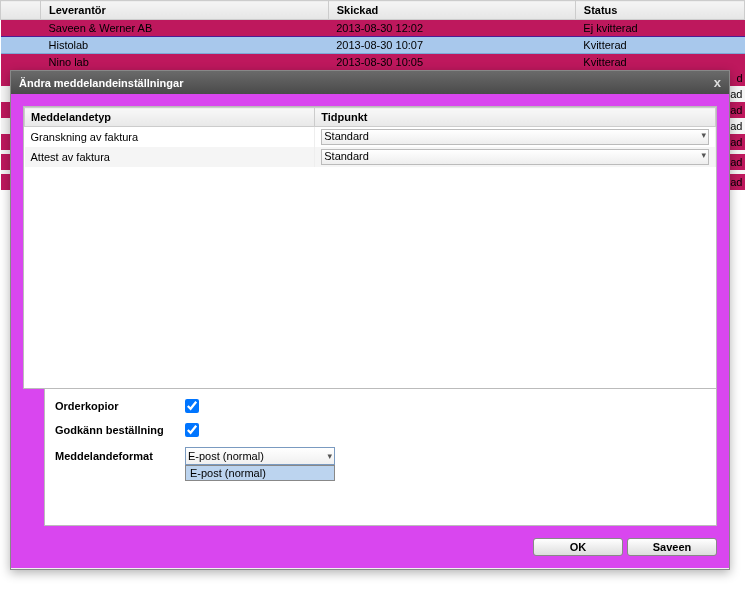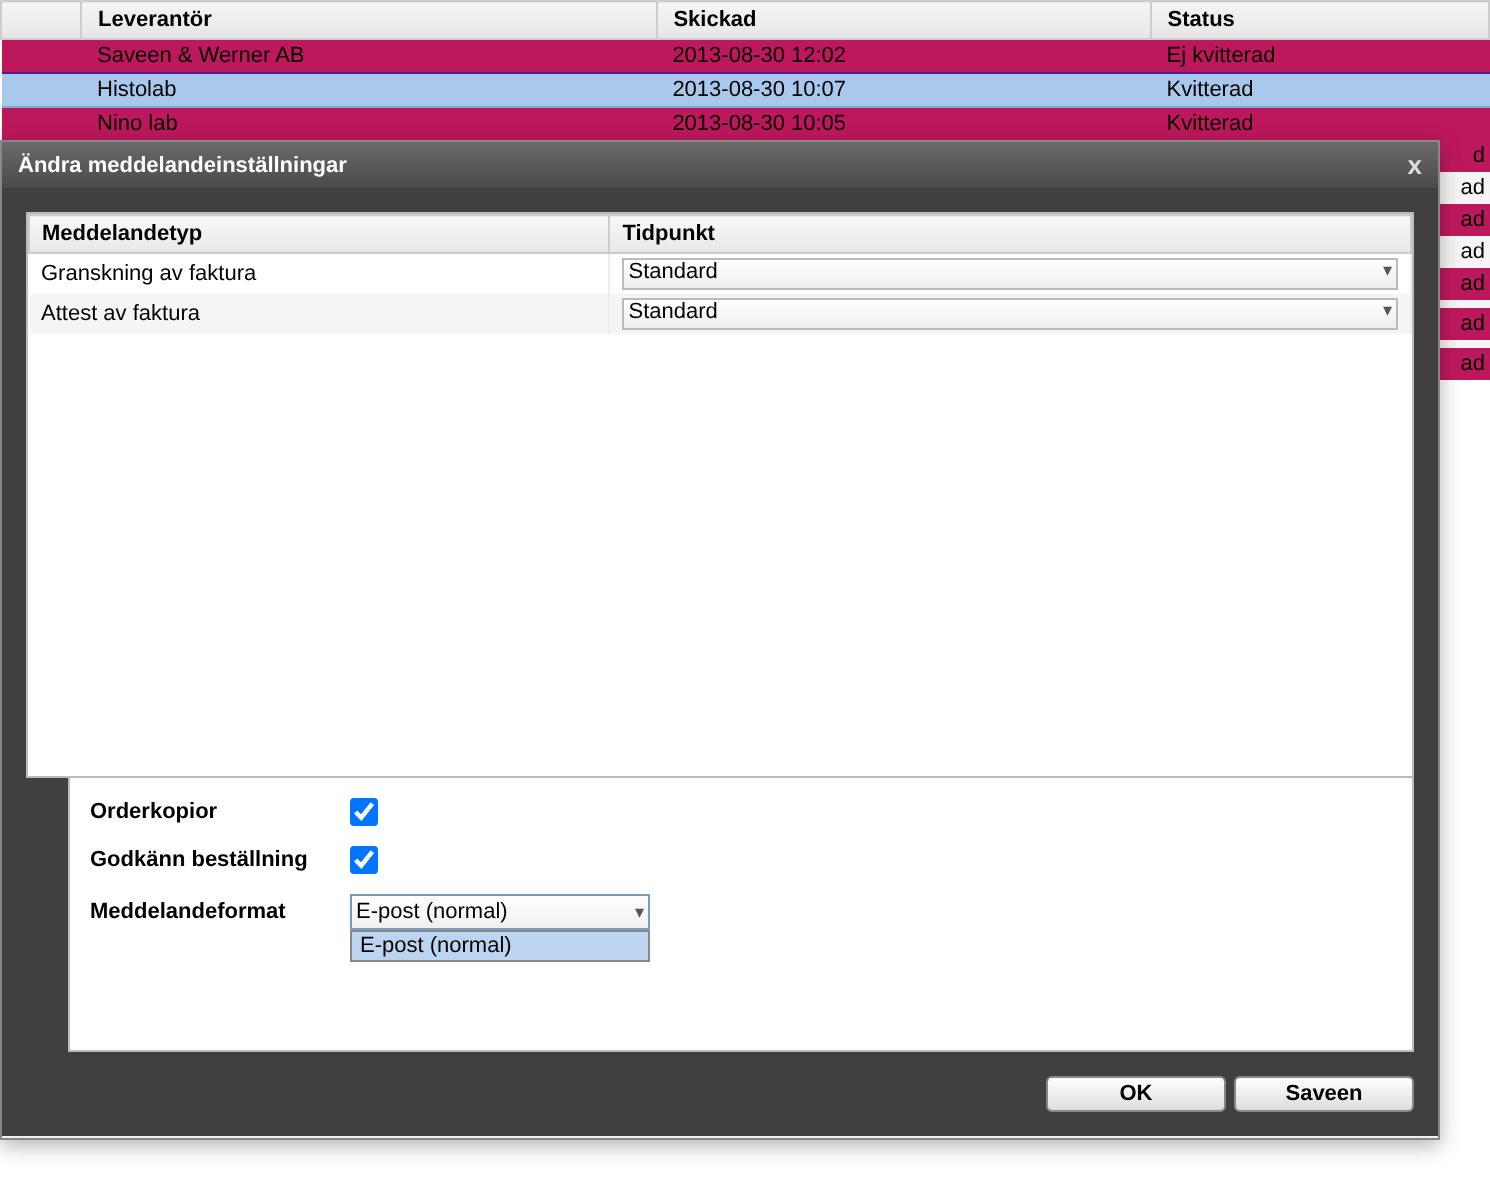"Ändra meddelandeinställningar" .dialog { left: 0 -> 10px }
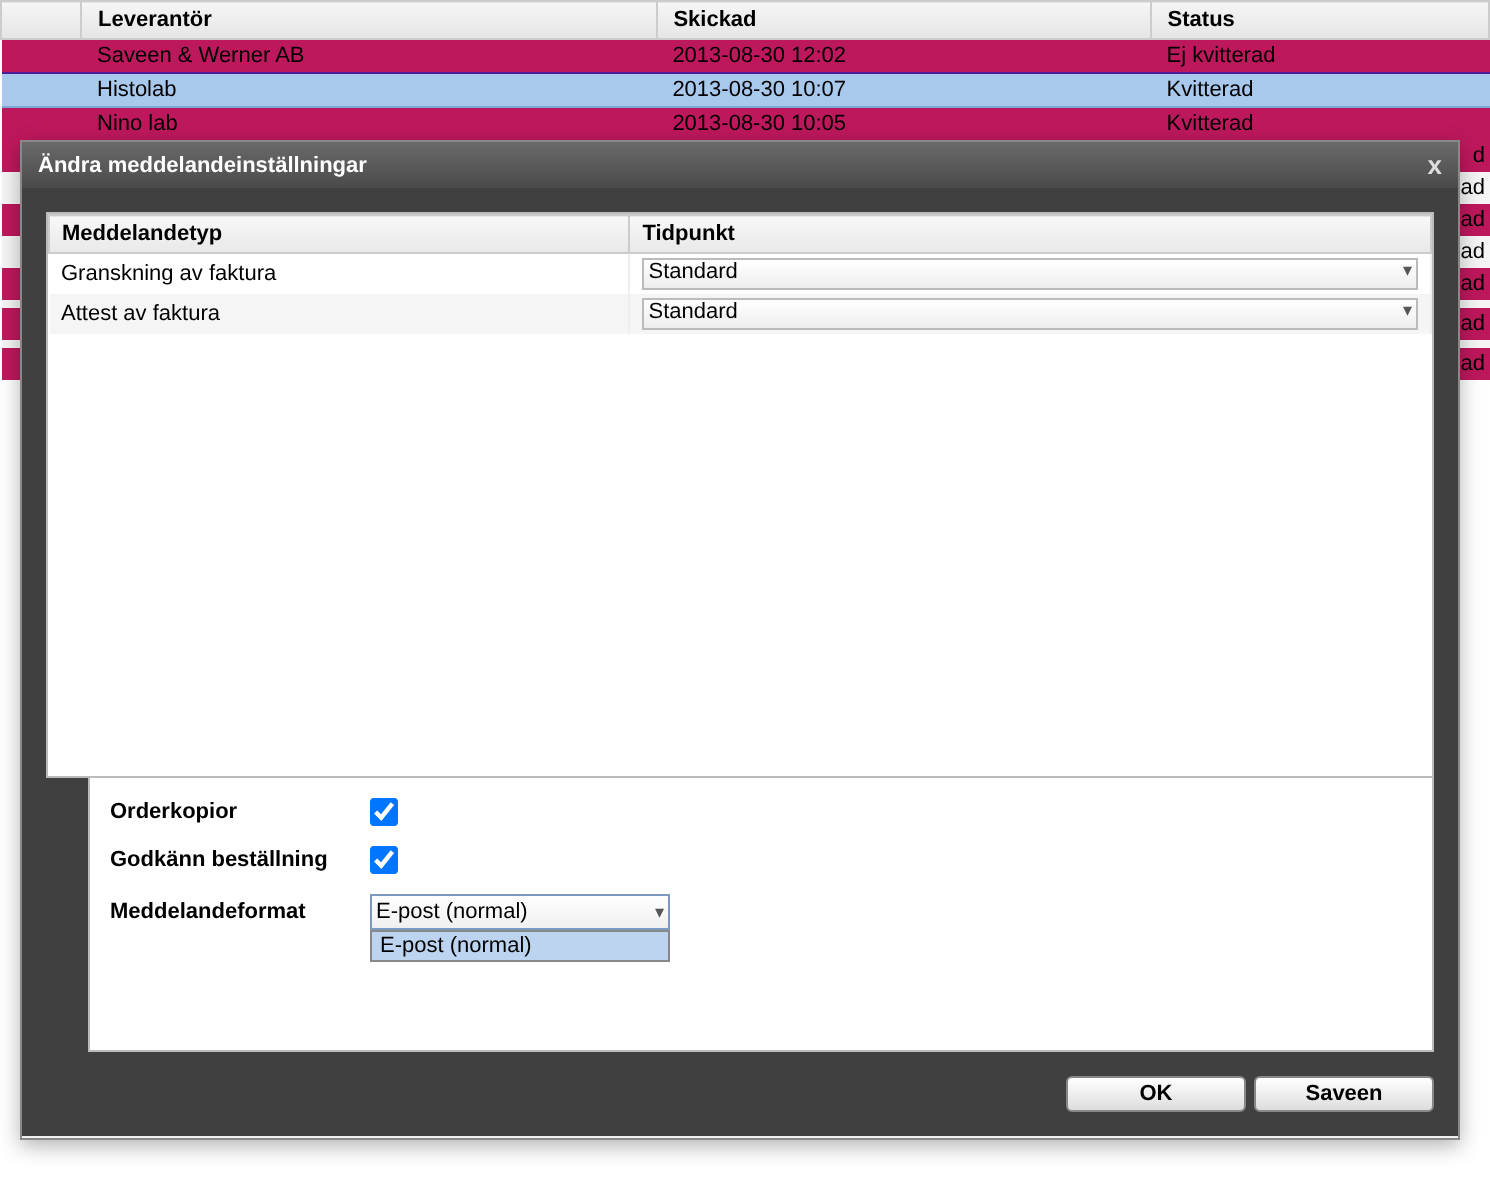"Meddelandetyp" .dialog-body { background: #404040 -> #d946ef }
